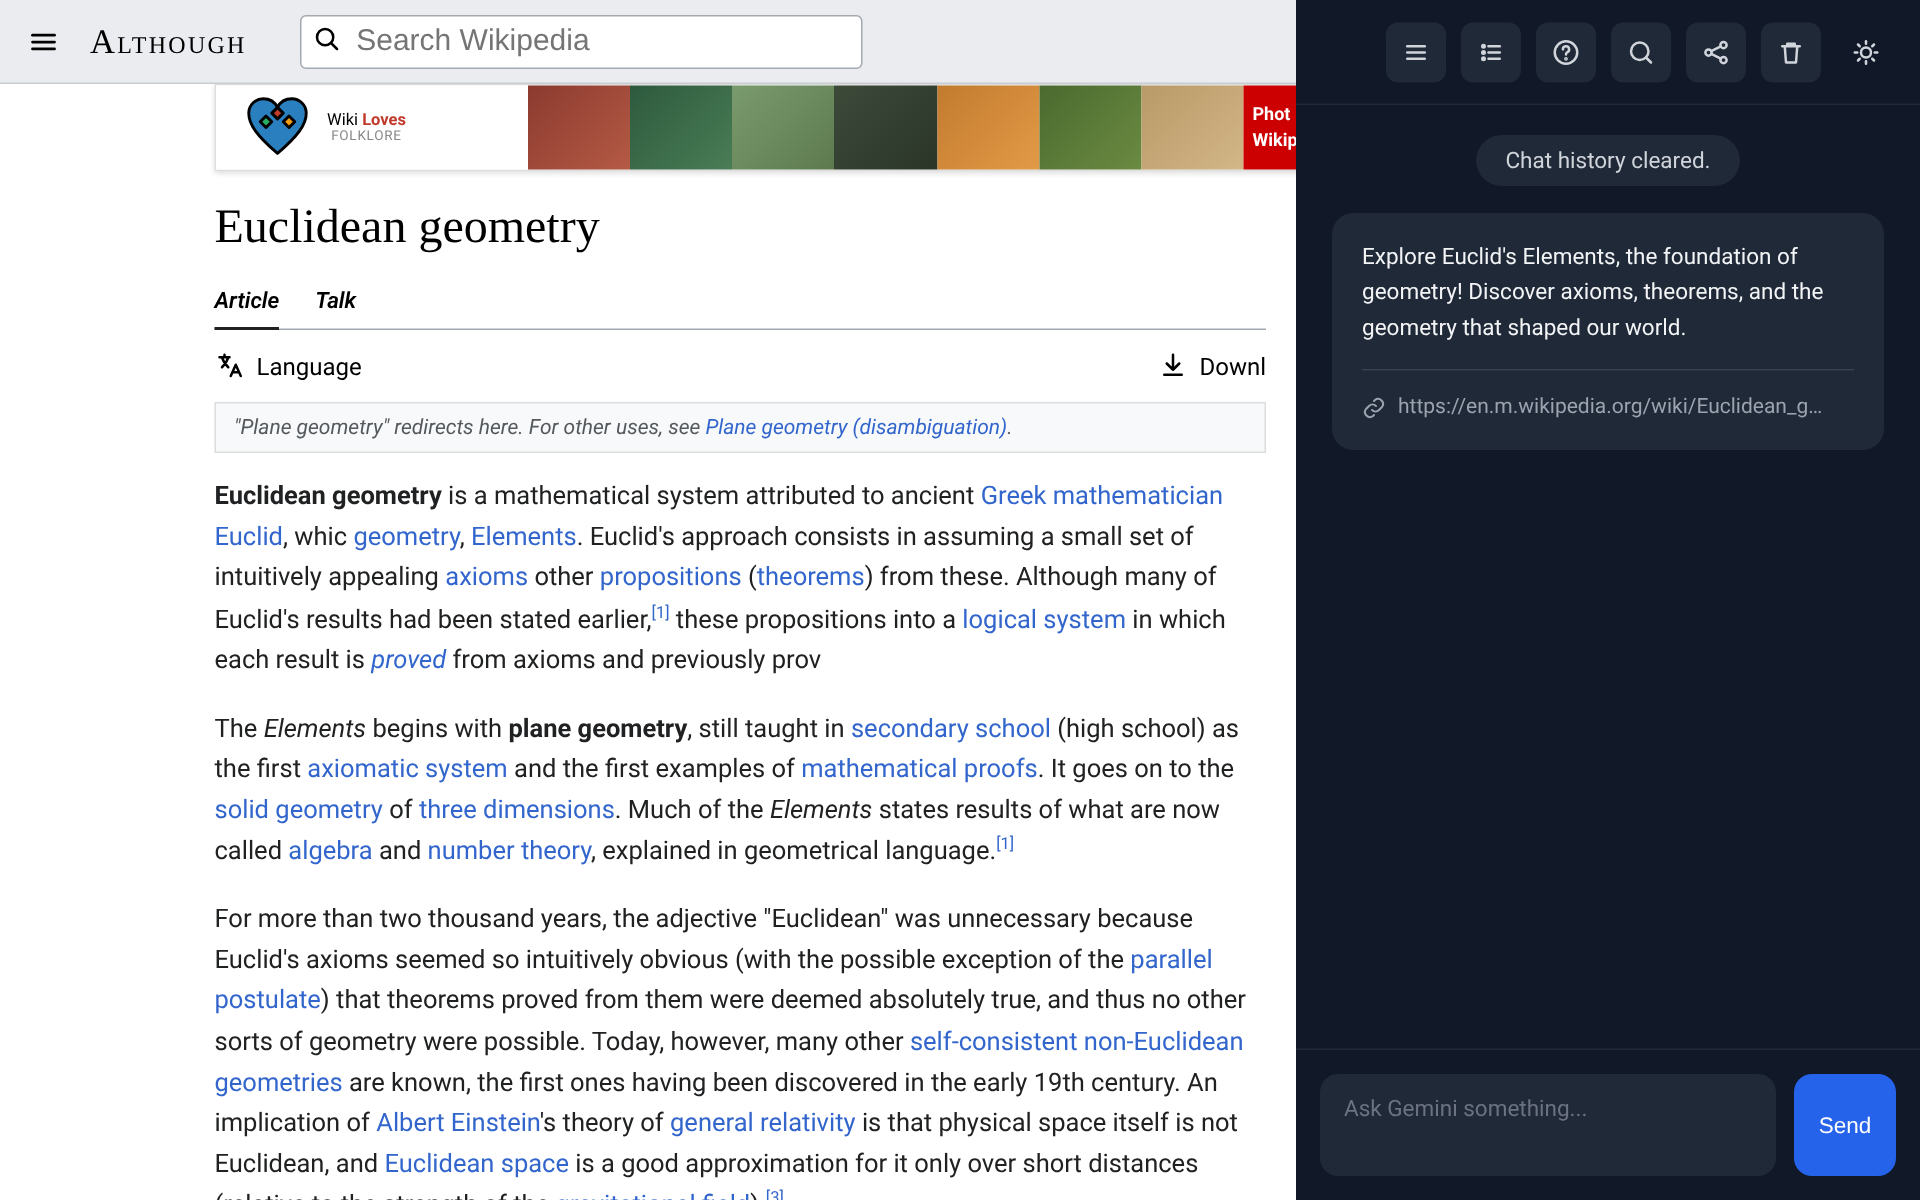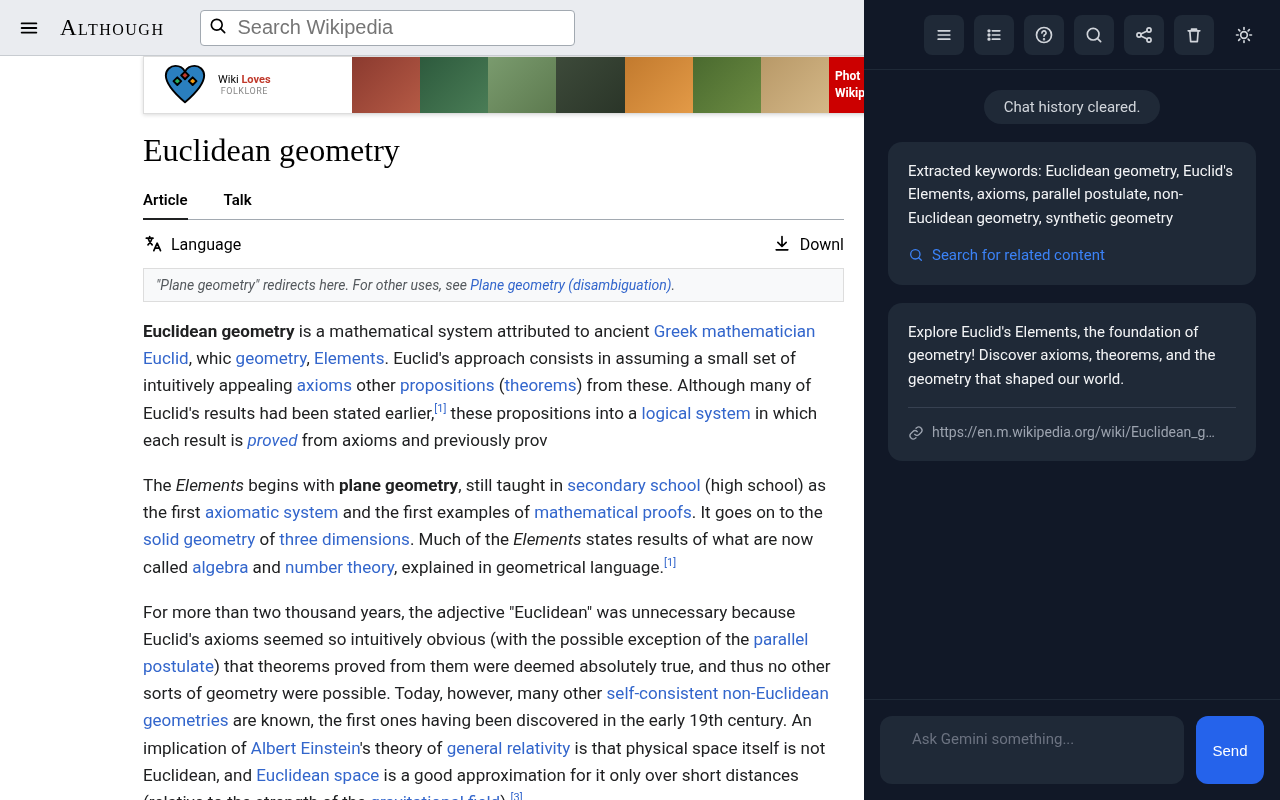"Extracted keywords: Euclidean geometry," div.card { html: <div> <div>Extracted keywords: Euclidean geometry, Euclid's Elements, axioms, parallel postulate, non-Euclidean geometry, synthetic geometry</div> <div> <svg> <circle></circle> <line></line> </svg> <span>Search for related content</span> </div> </div> -> none }
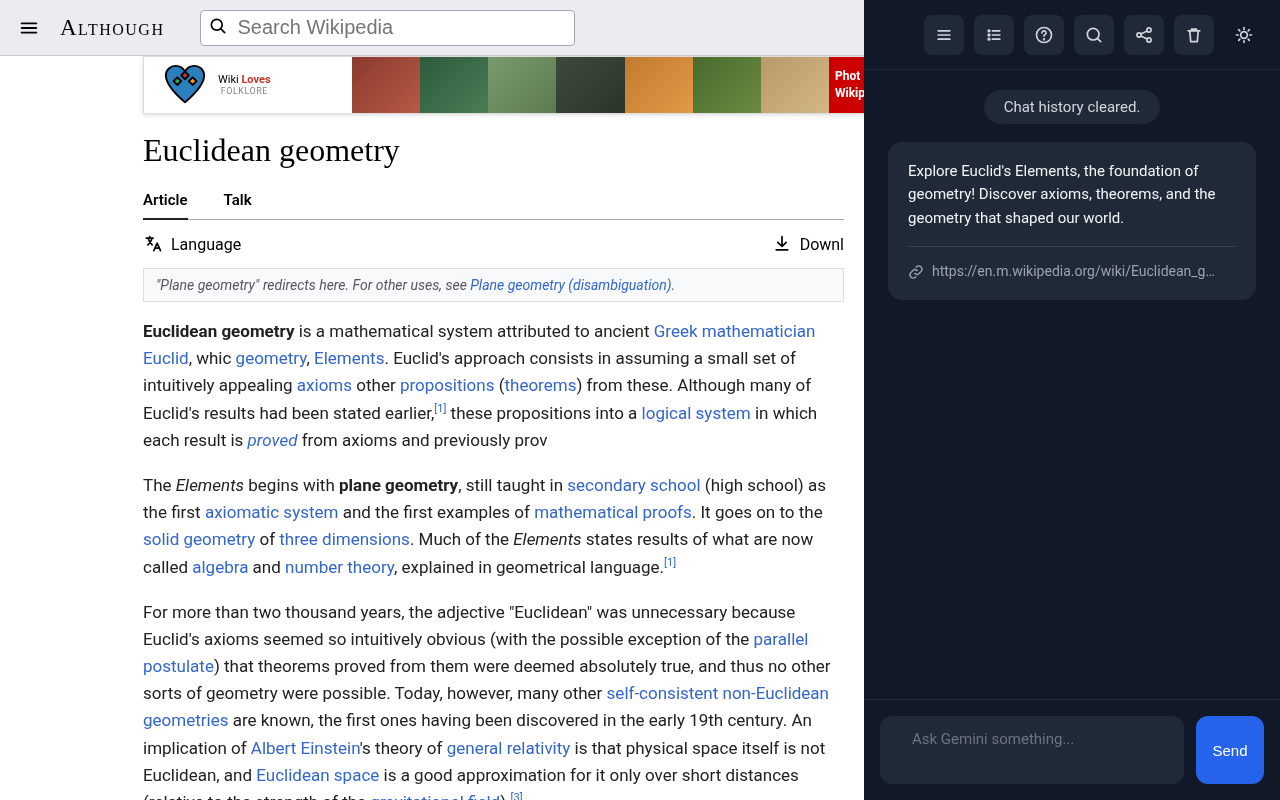"Article" .tabs { font-style: none -> italic; gap: 36px -> 24px }
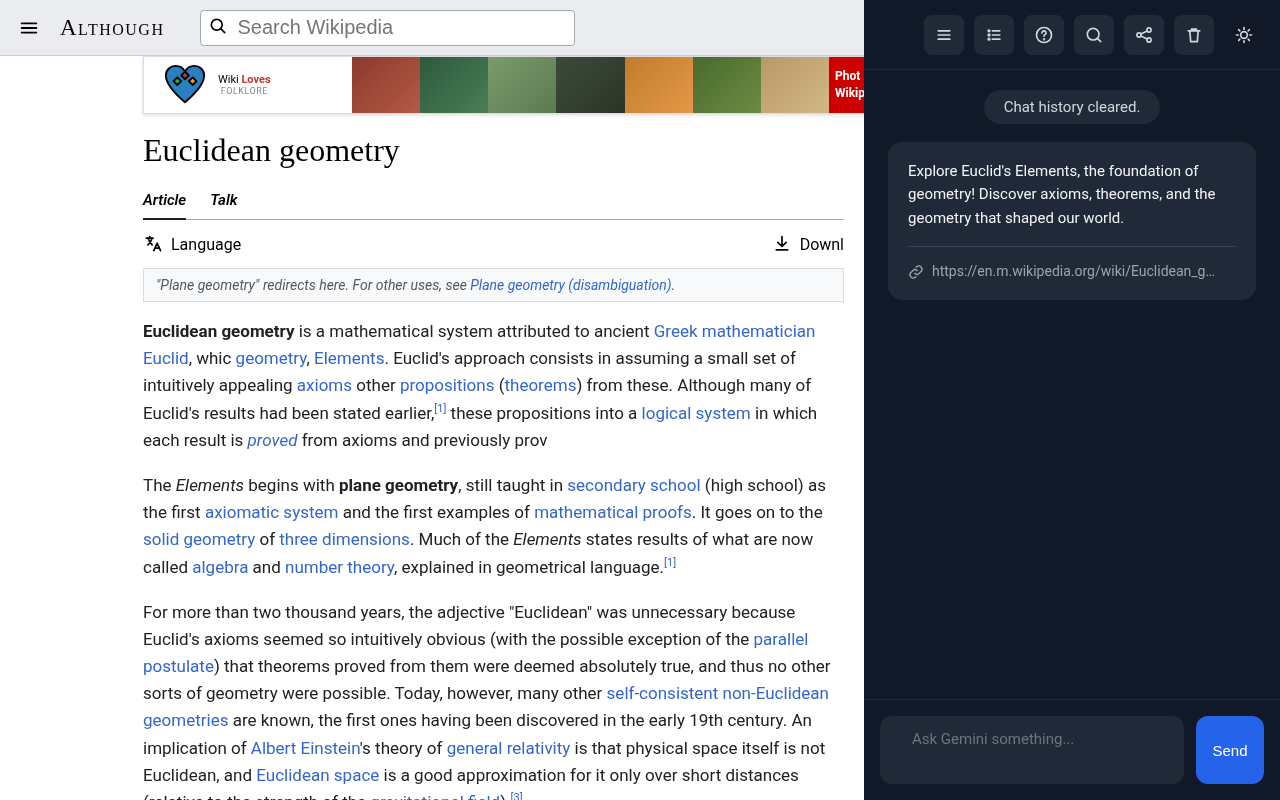"Ask Gemini something..." .ask { padding: 14px 32px -> 14px 16px }
